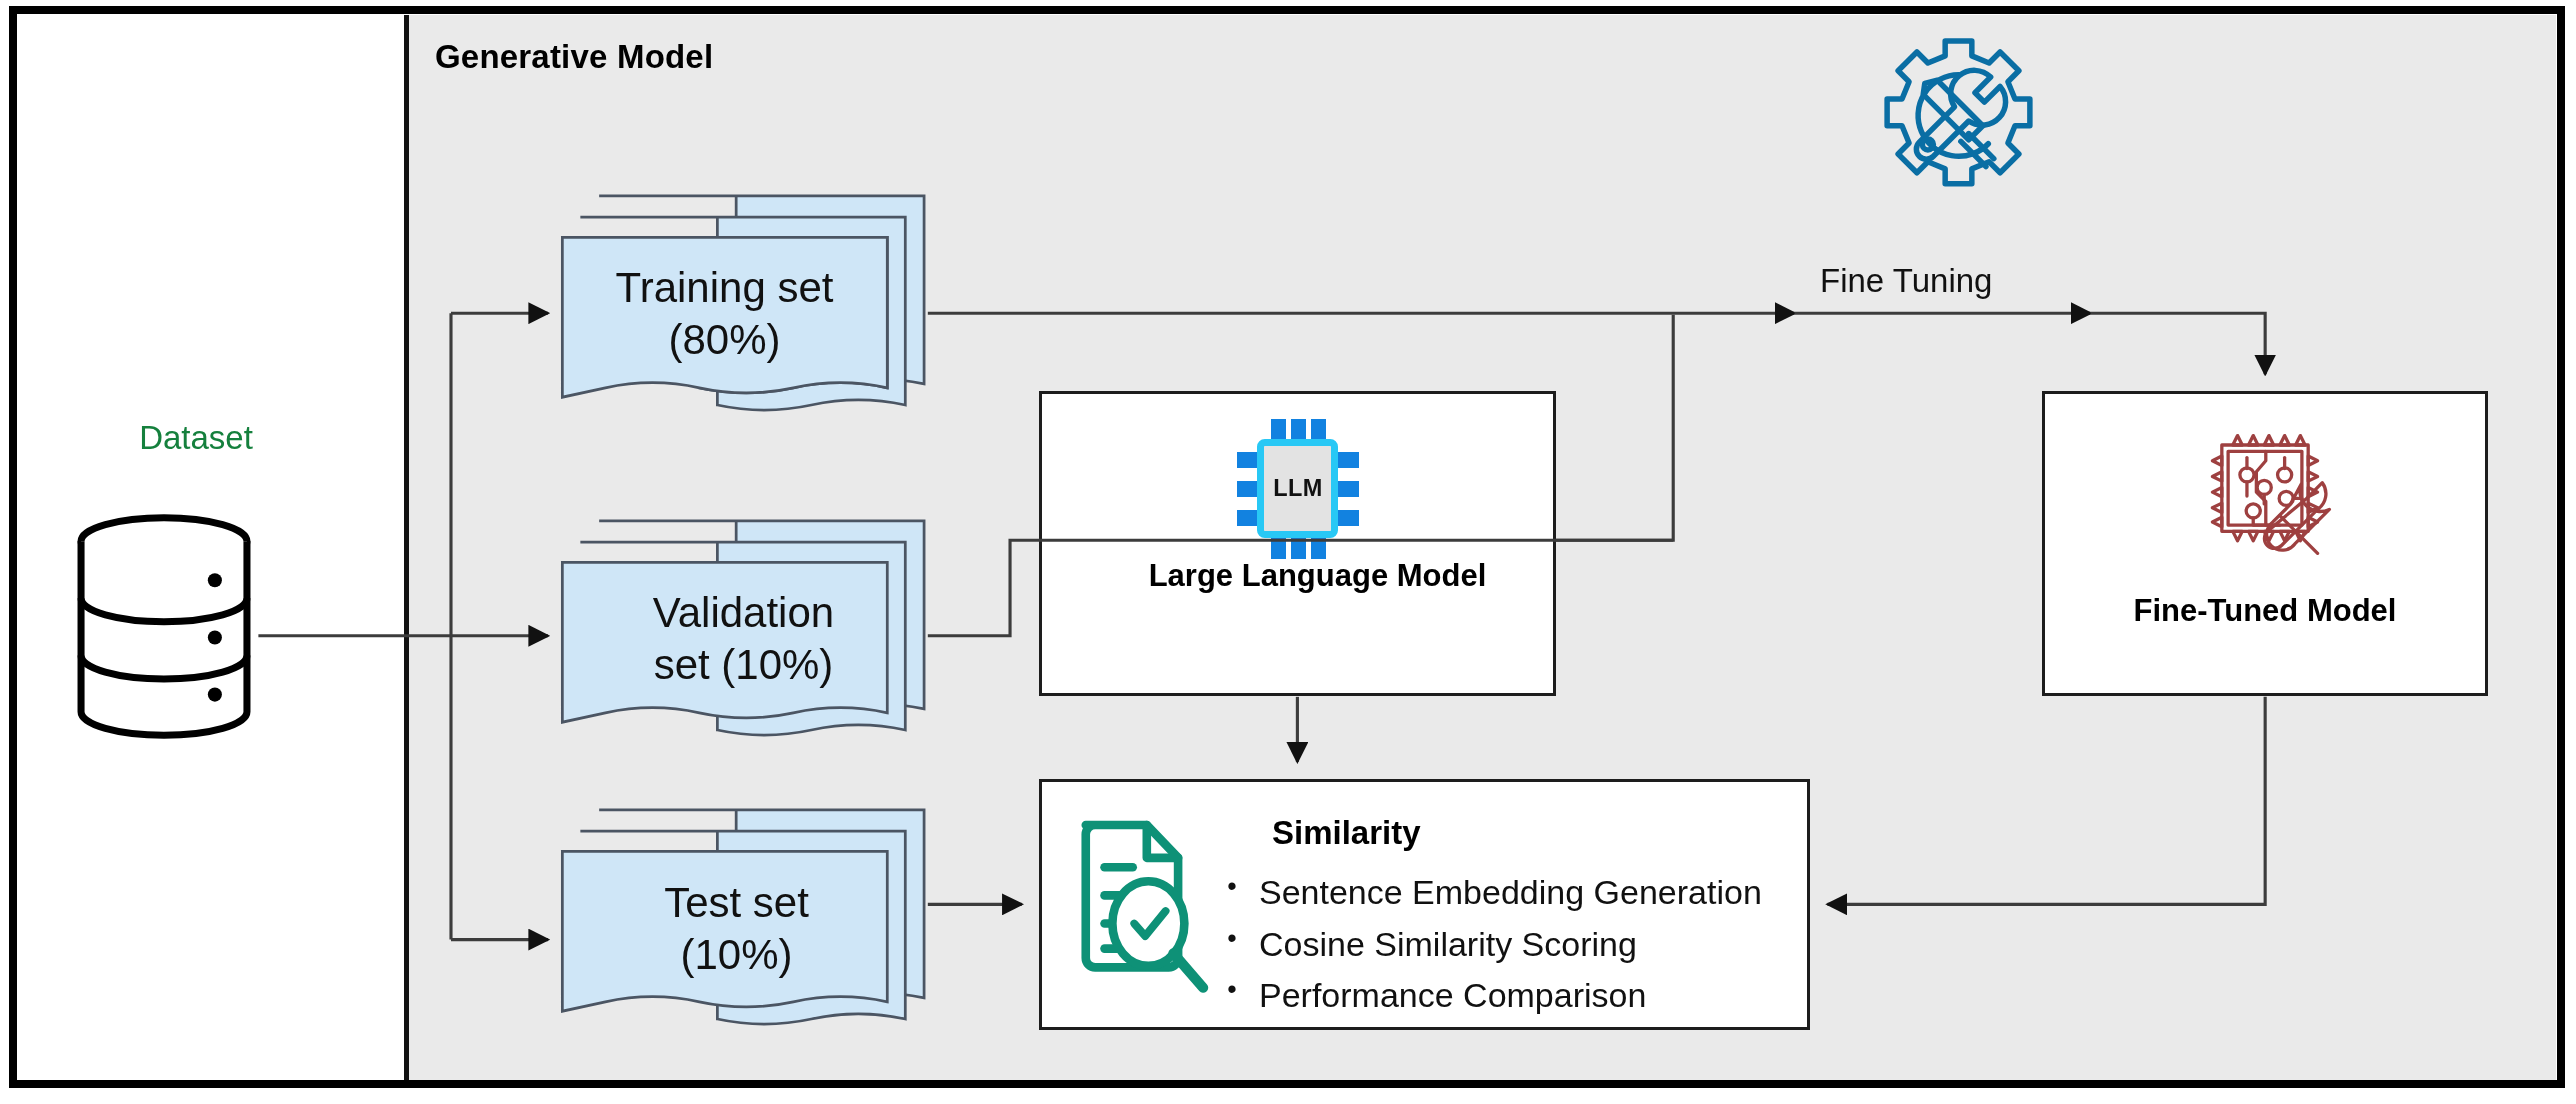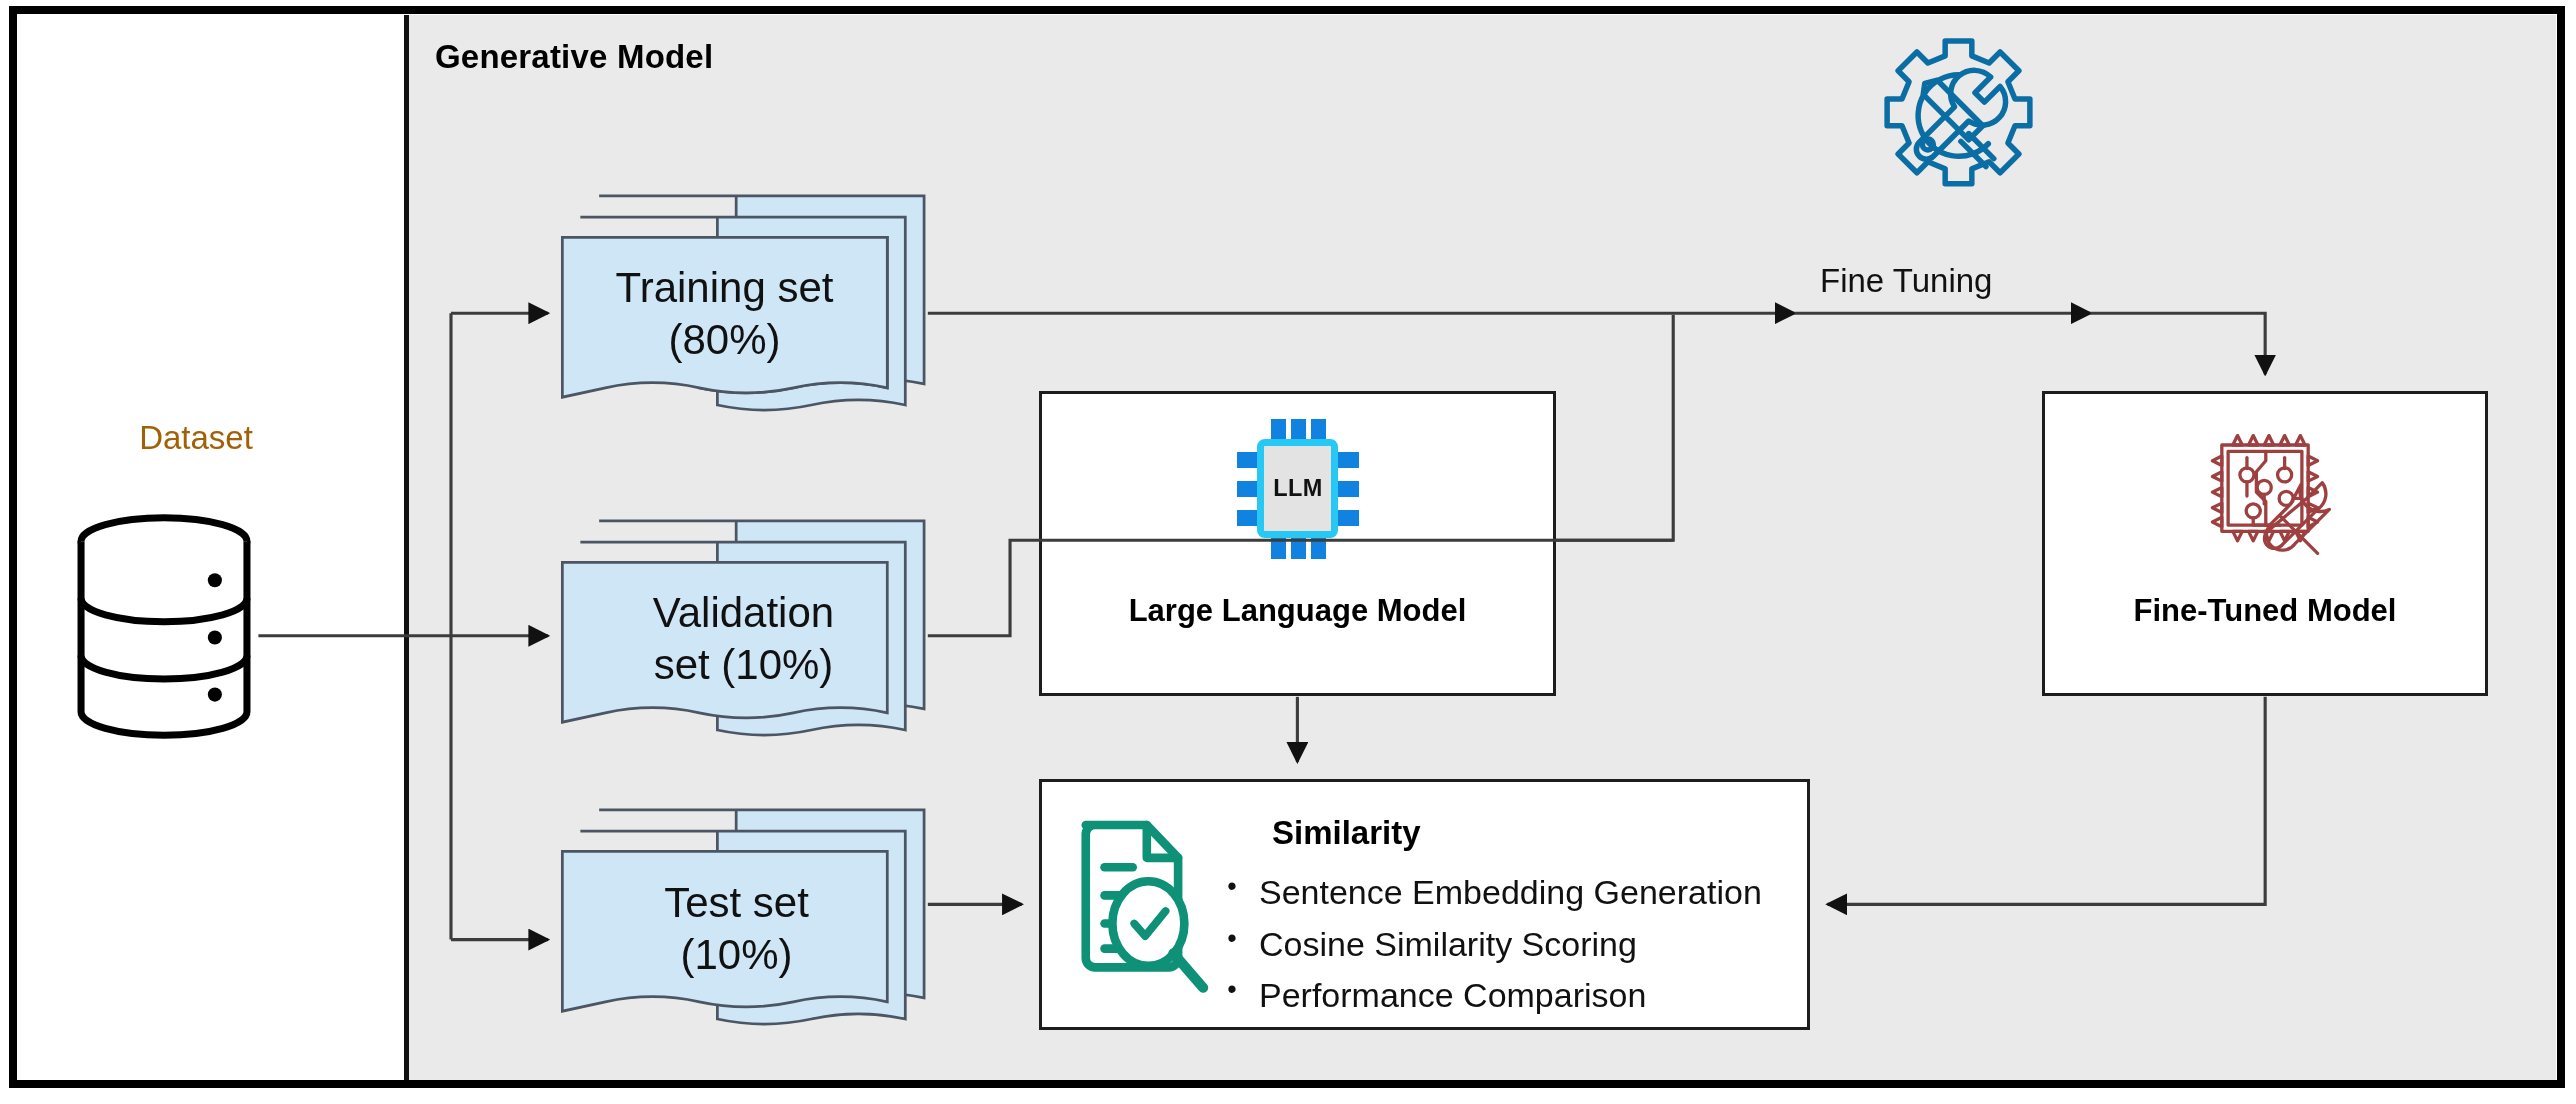"Dataset" .ds-label { color: #a16207 -> #15803d }
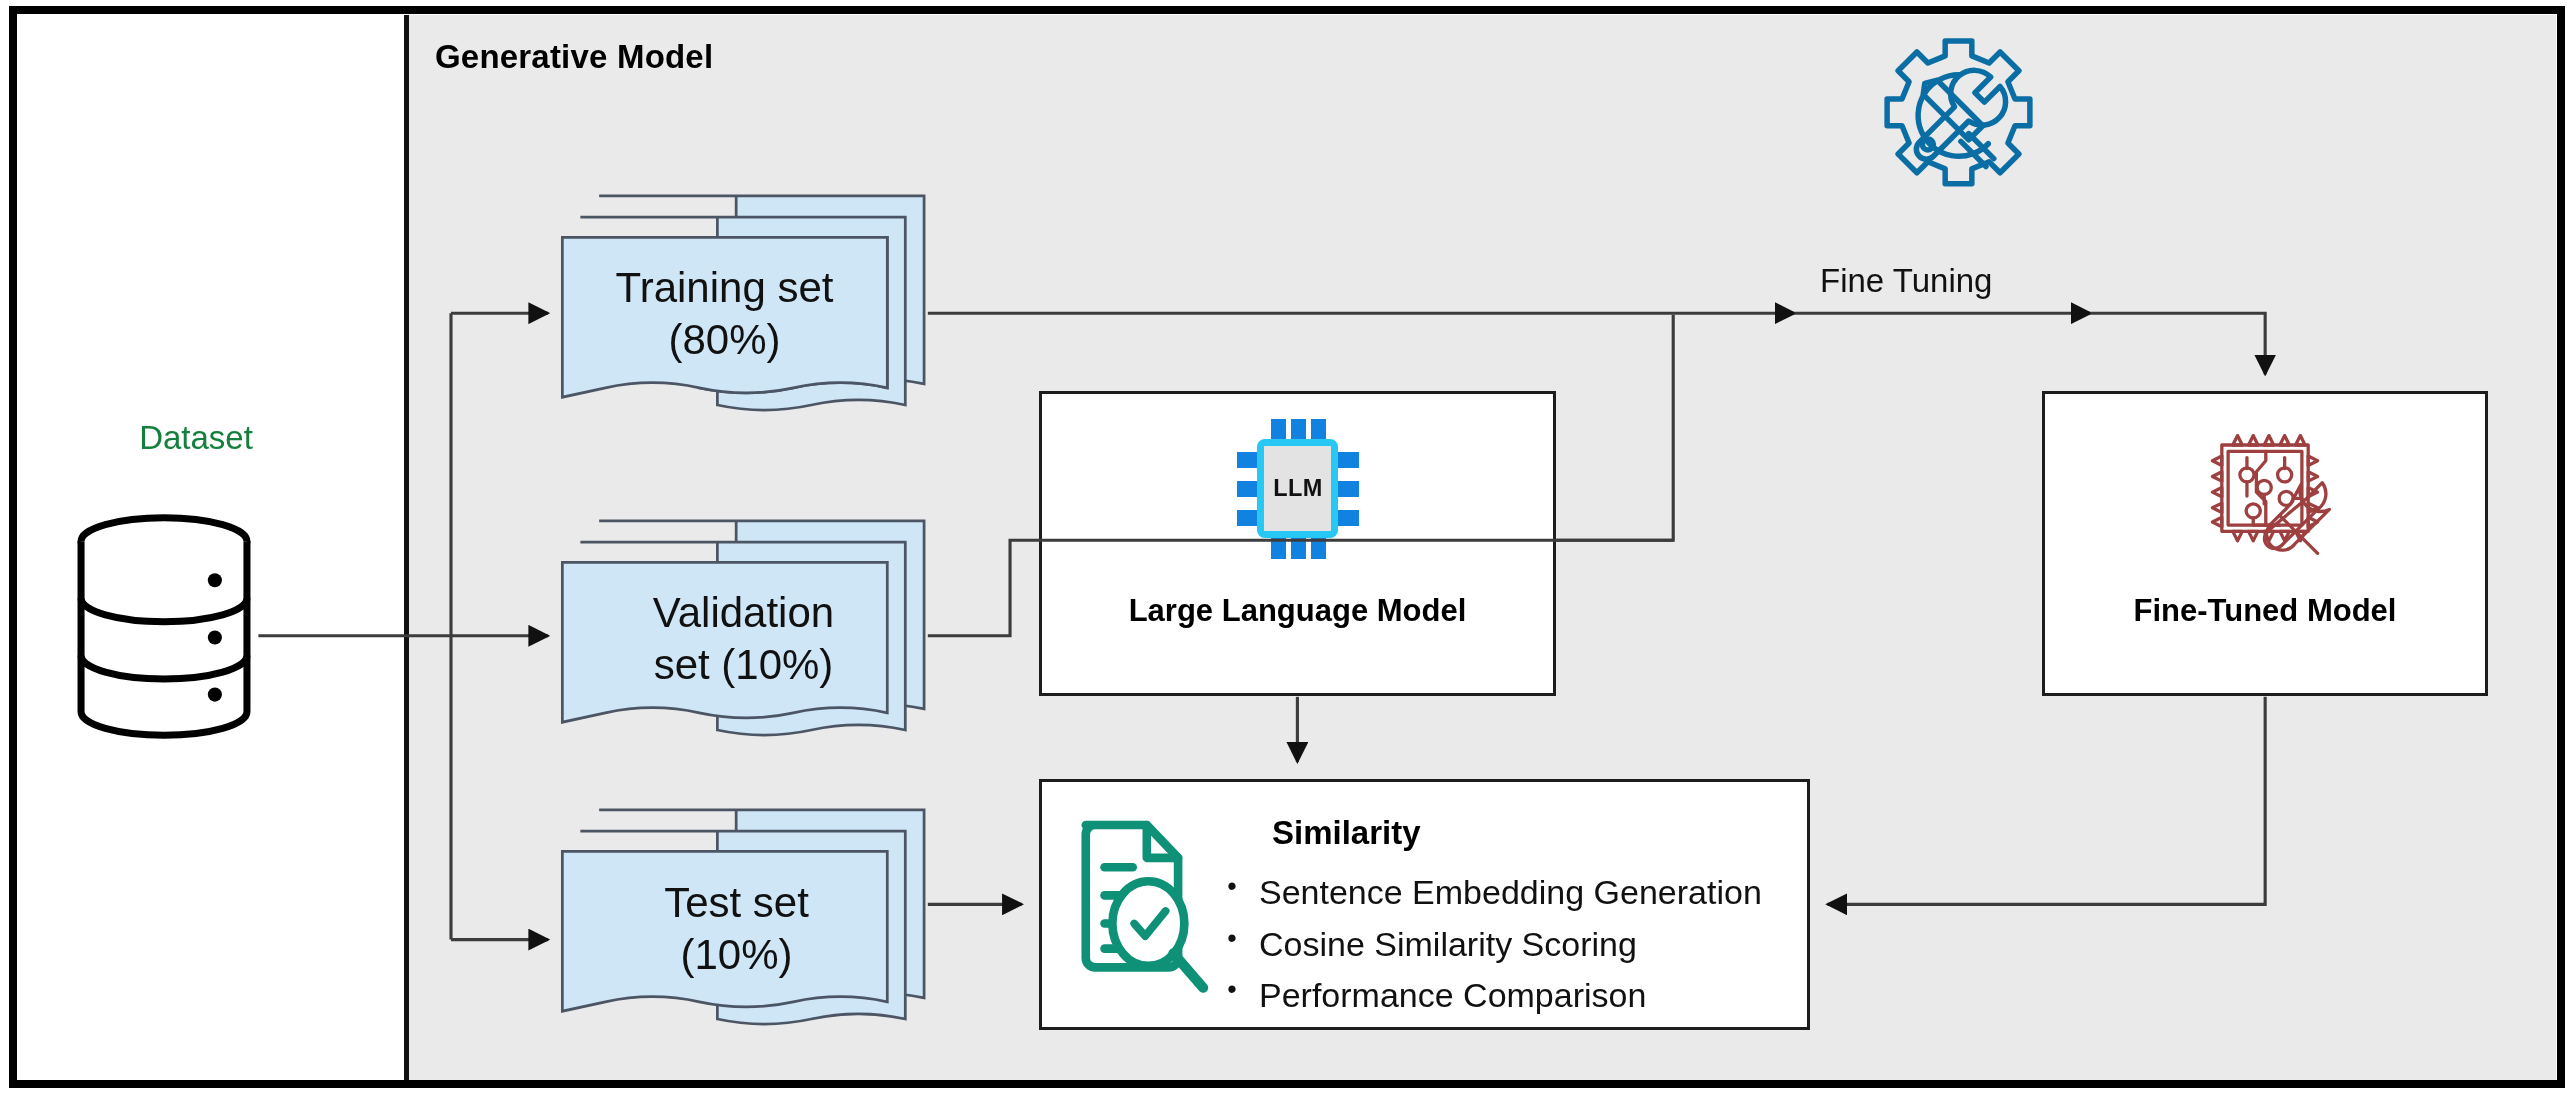"Large Language Model" div.wbox-cap { padding-left: none -> 20px; top: 593px -> 558px }
